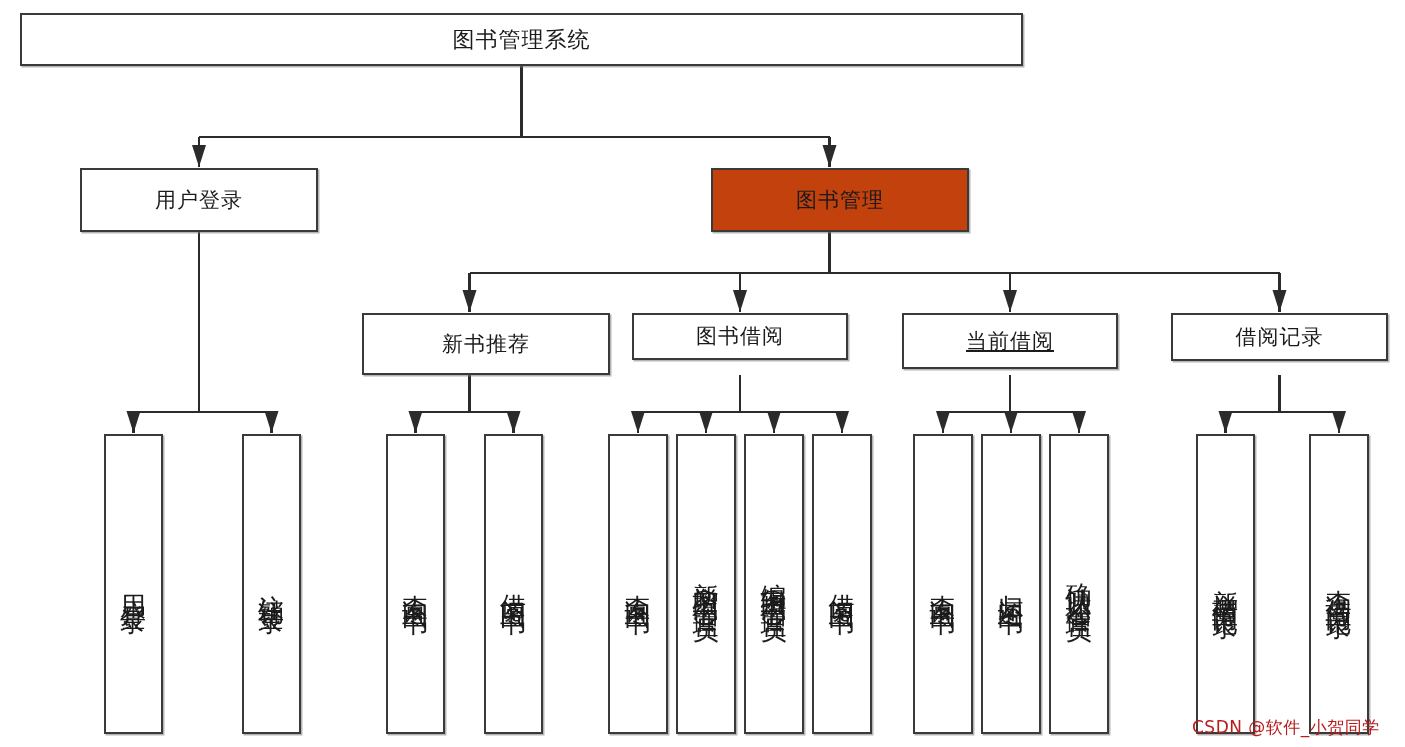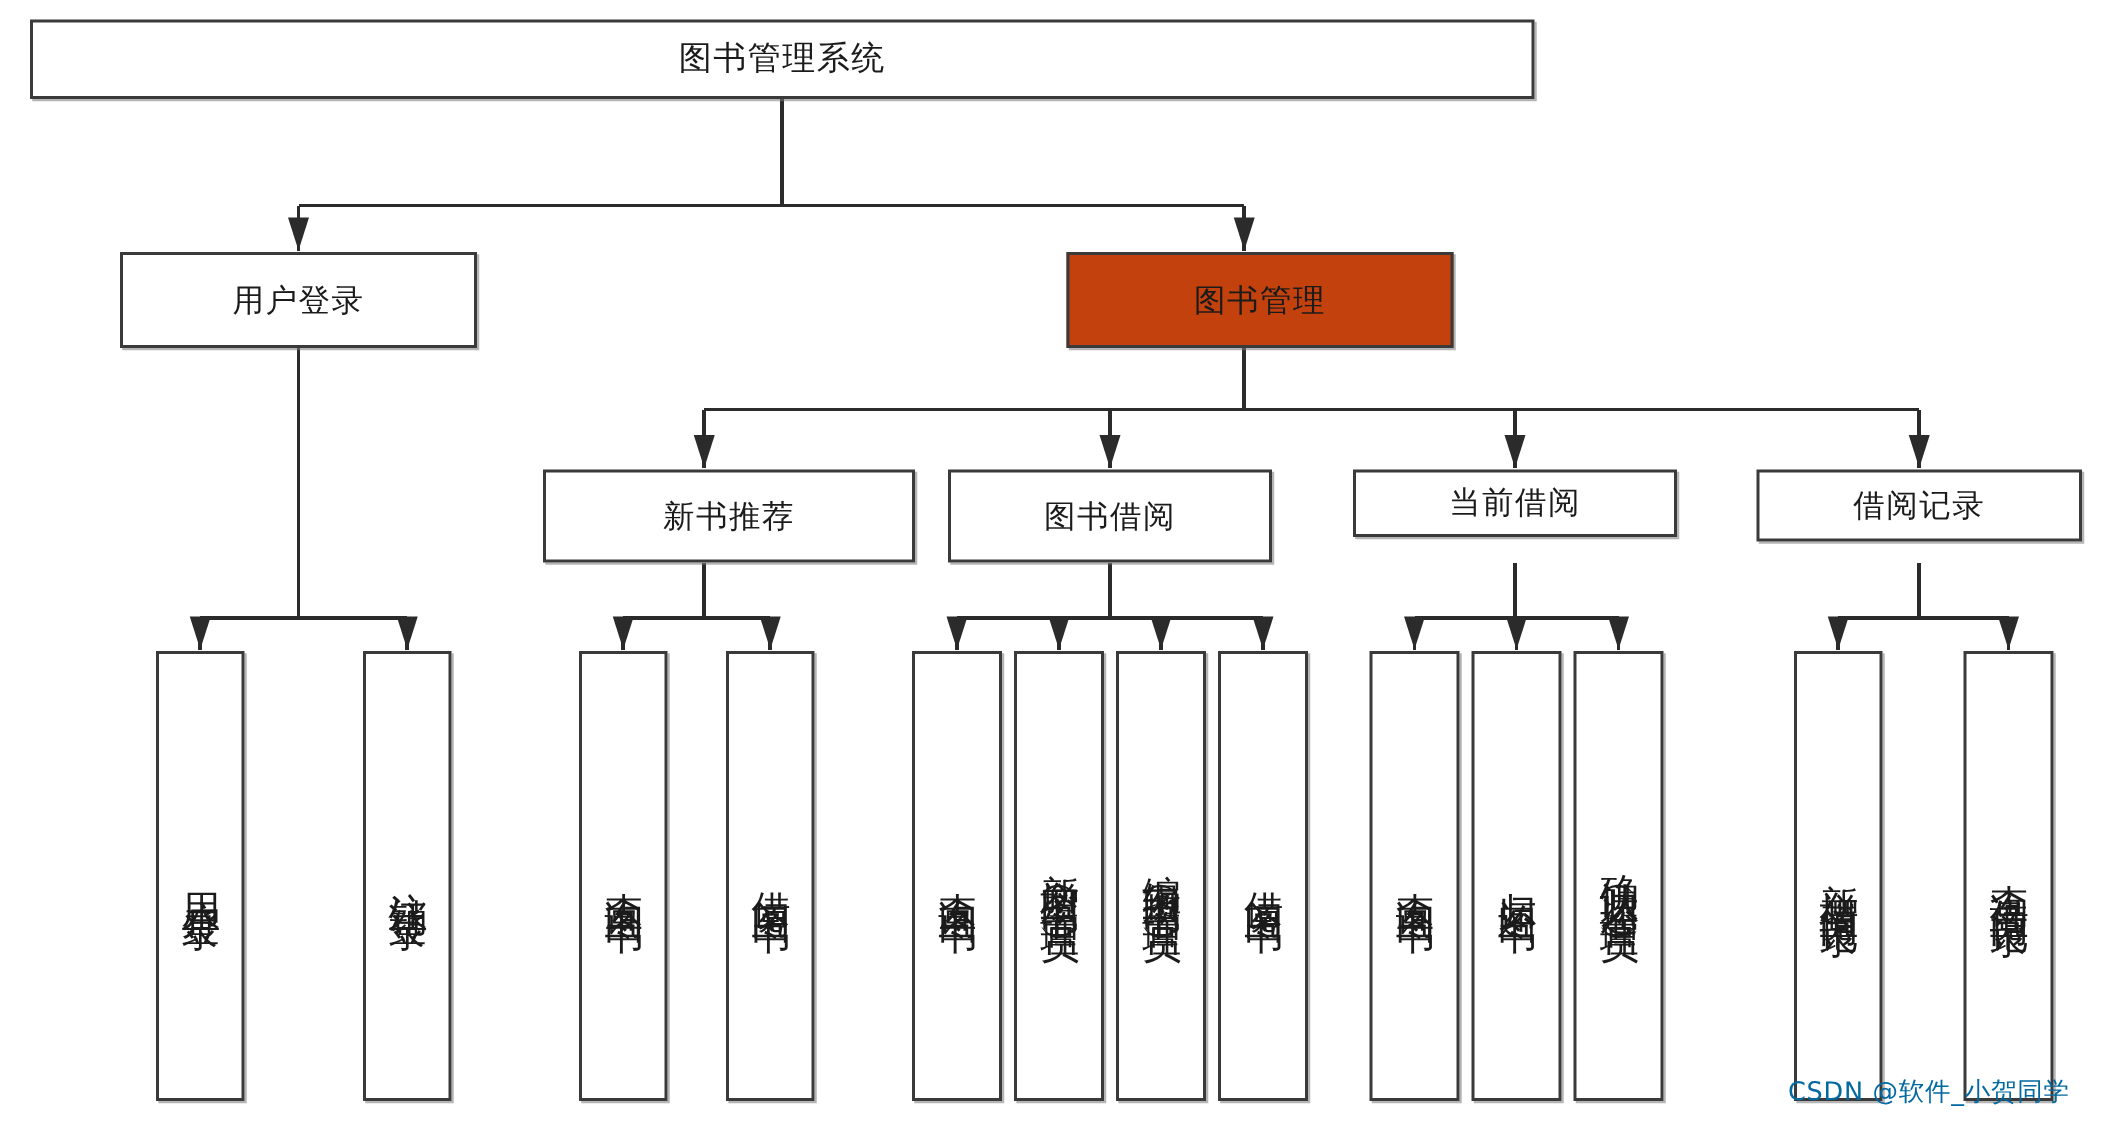"图书借阅" div.node { height: 62px -> 47px }
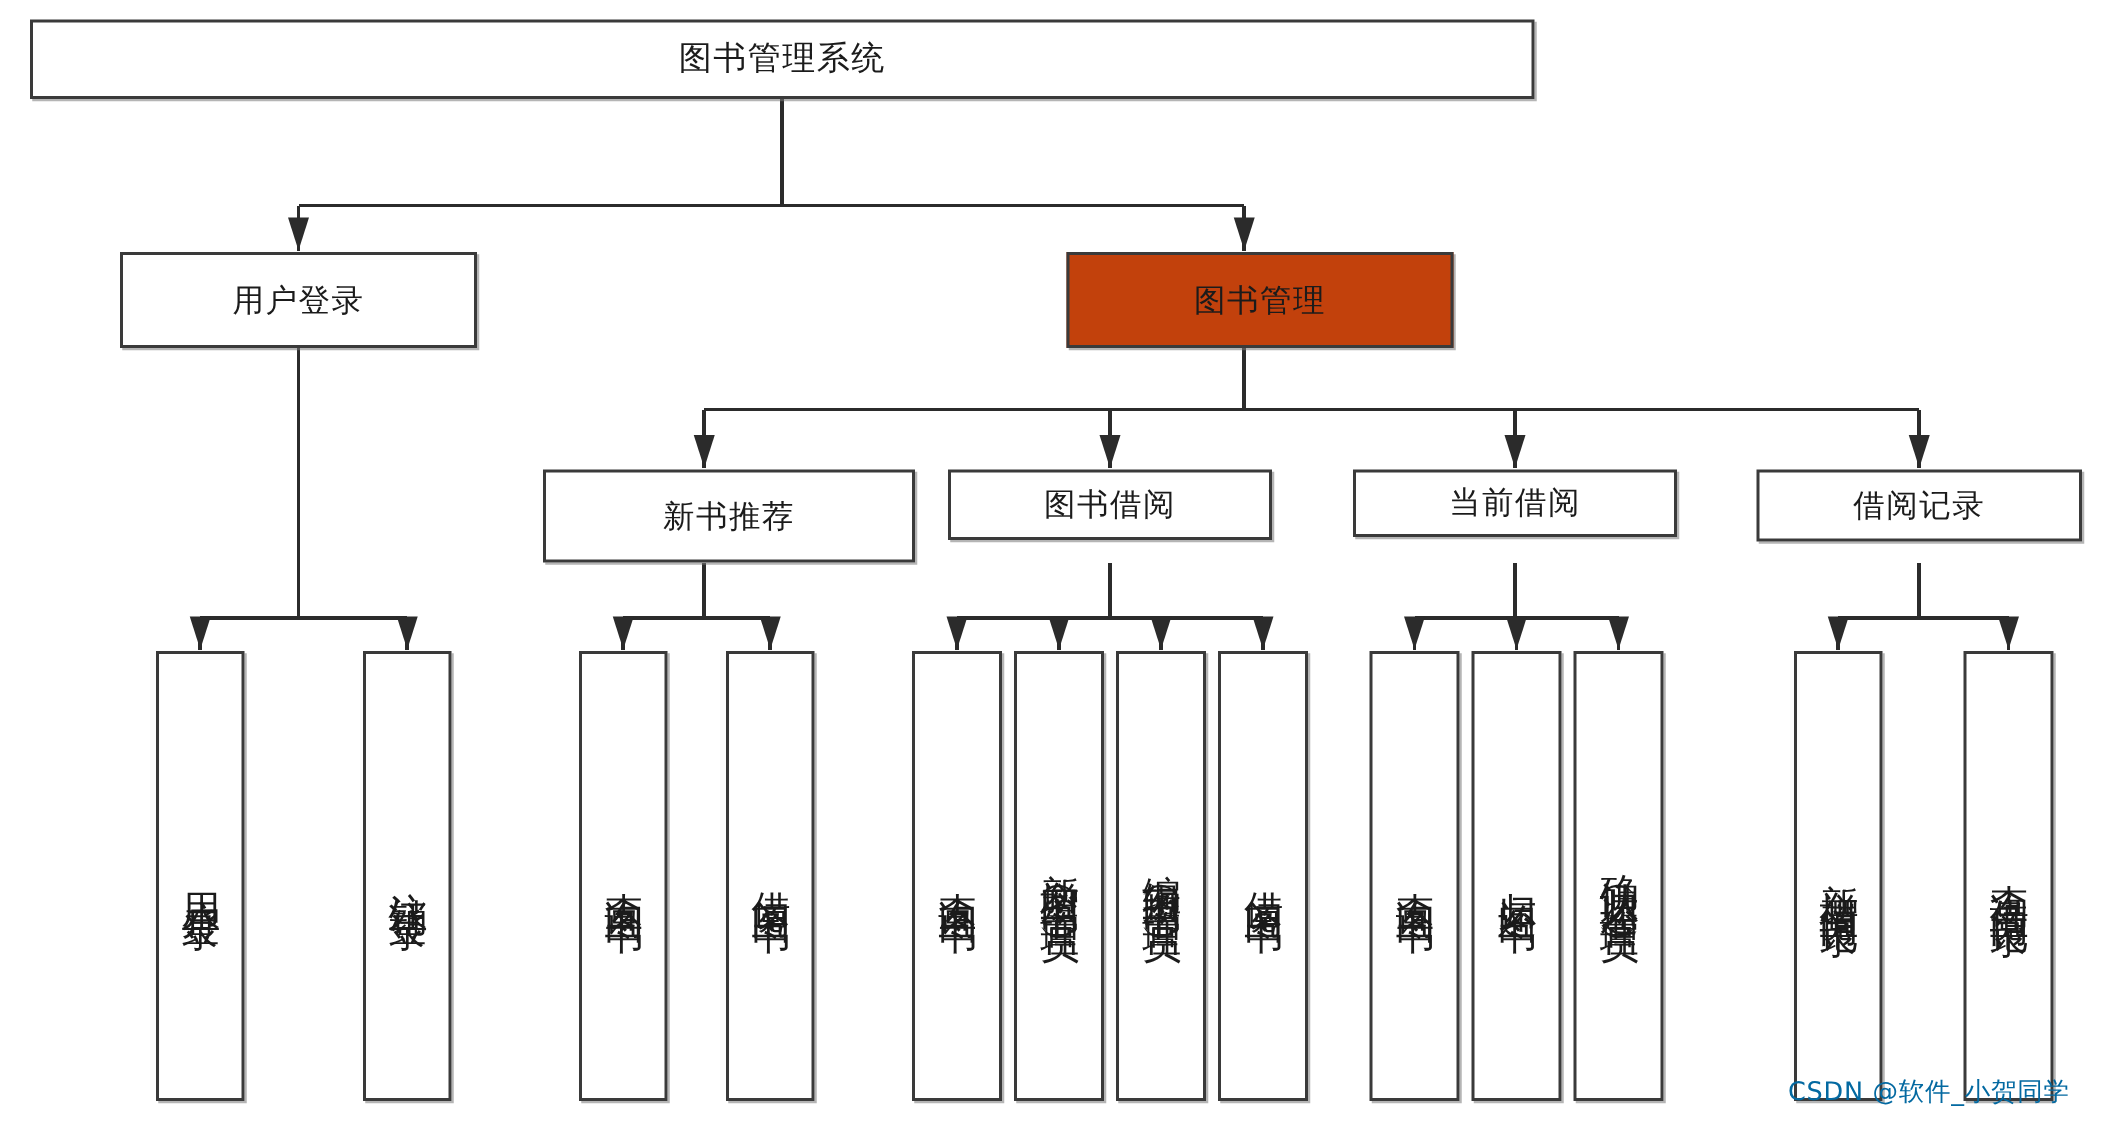"当前借阅" div.node { height: 45px -> 56px; text-decoration: none -> underline }
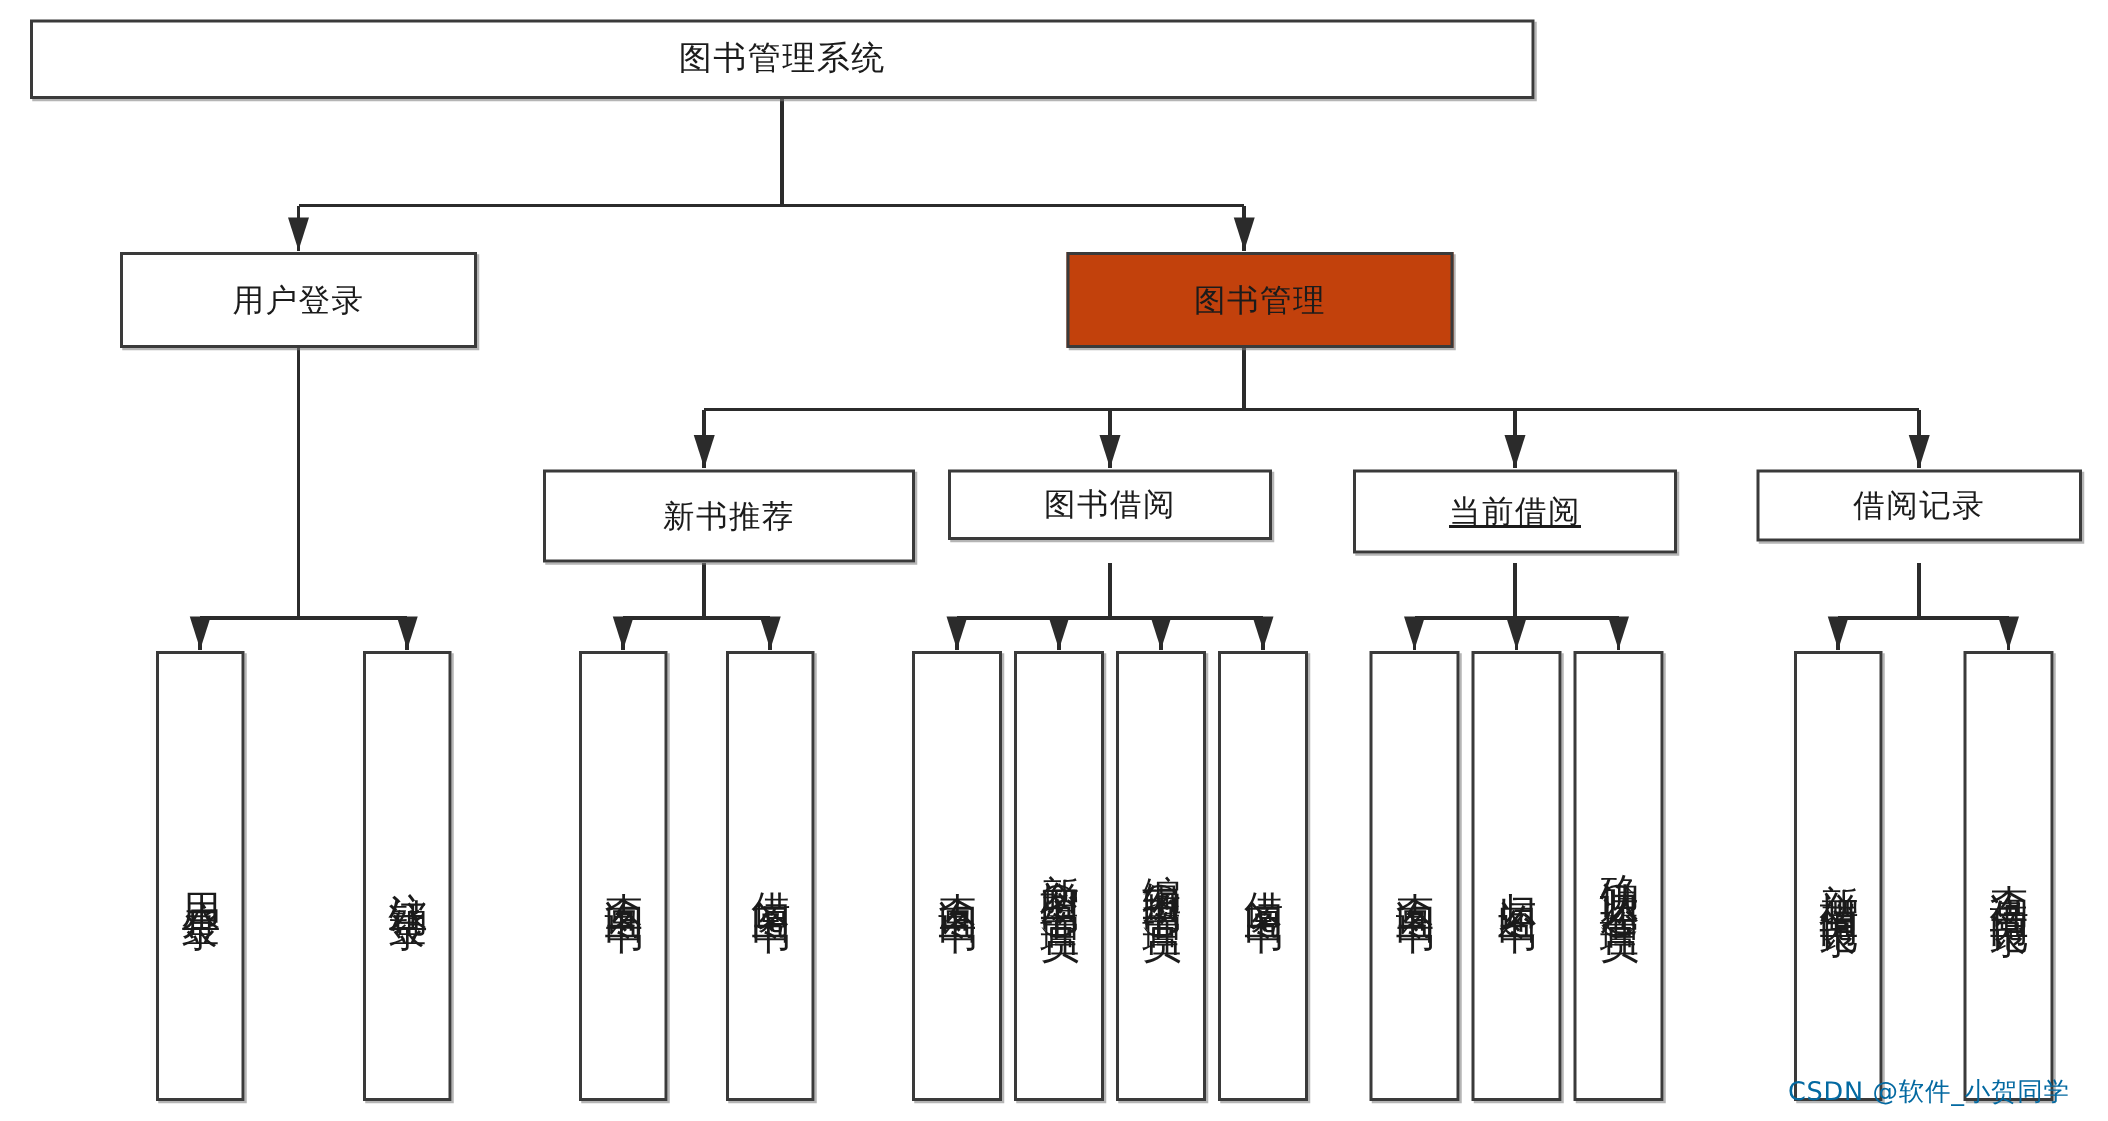"CSDN @软件_小贺同学" .watermark { color: #0369a1 -> #b91c1c }
